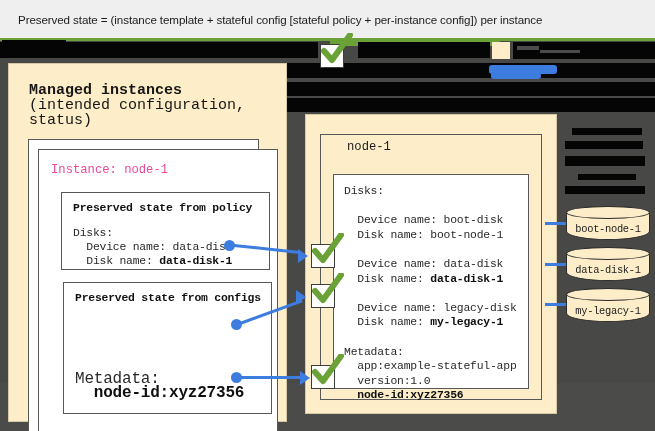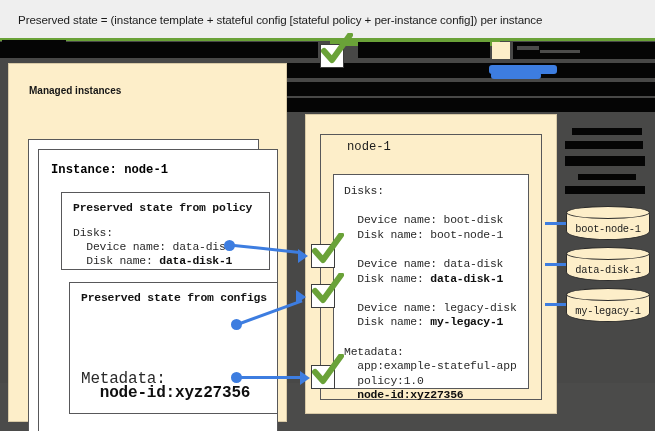"Managed instances" .panel-left-head div { font-family: none -> Liberation Mono, monospace; font-size: 10px -> 15px }
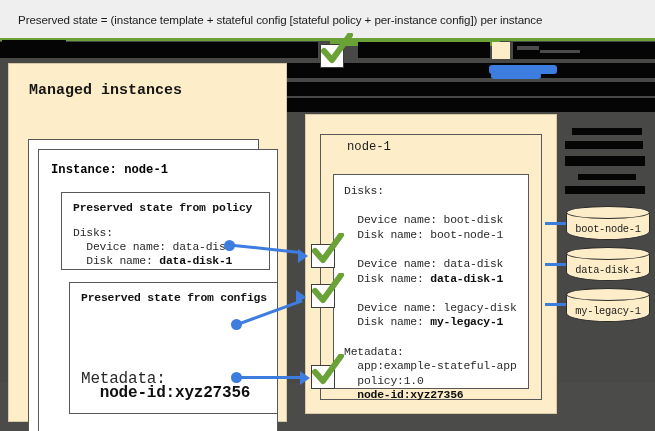"(intended configuration, status)" div { html: none -> <div>(intended configuration, status)</div> }
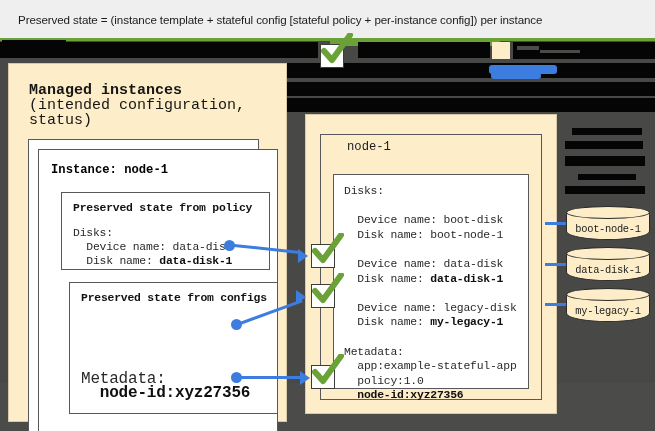"Instance: node-1" .instance-title { color: #000000 -> #ec4899; font-weight: bold -> none }
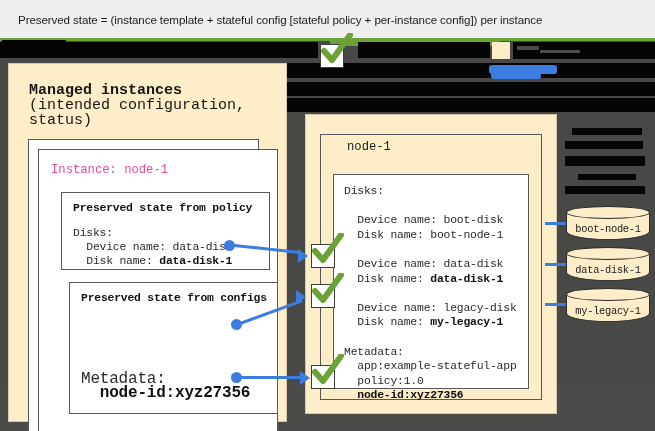"Preserved state from configs" .subcard-configs { left: 30px -> 24px }
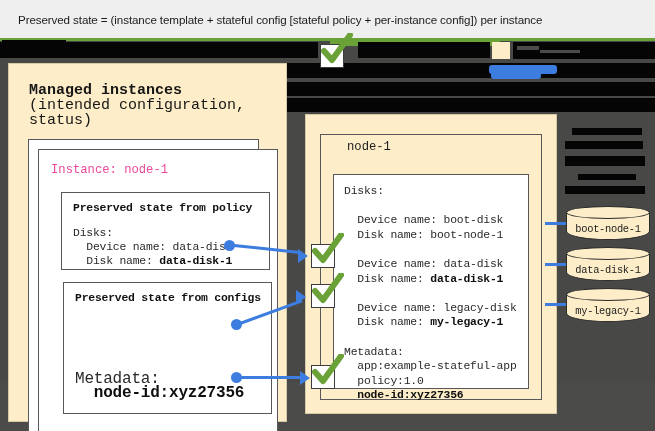"policy:1.0" span { text: policy:1.0 -> version:1.0 }
